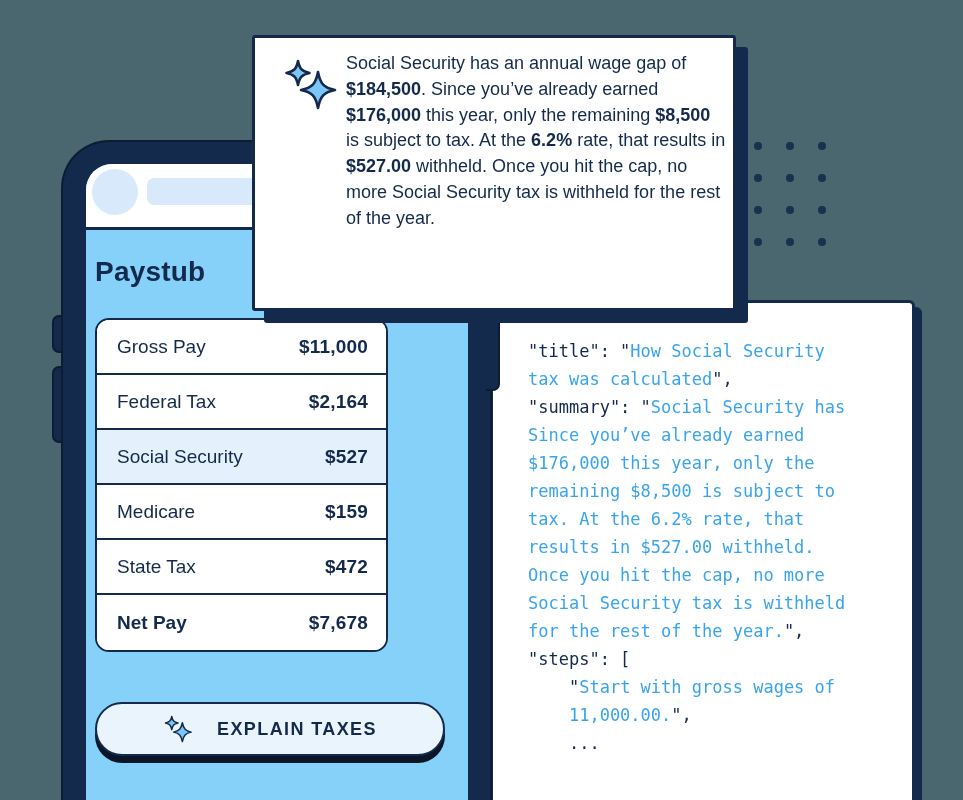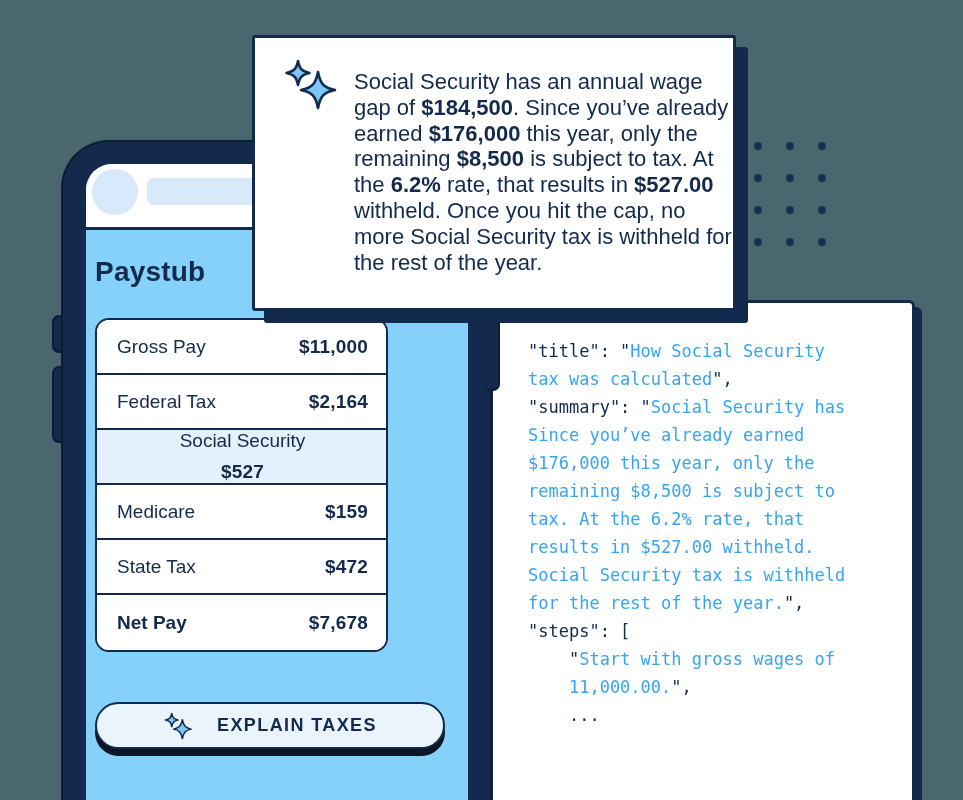"Social Security has an annual" .tip-text { font-size: 22px -> 18px; margin-left: 8px -> none; top: 31px -> 13px }
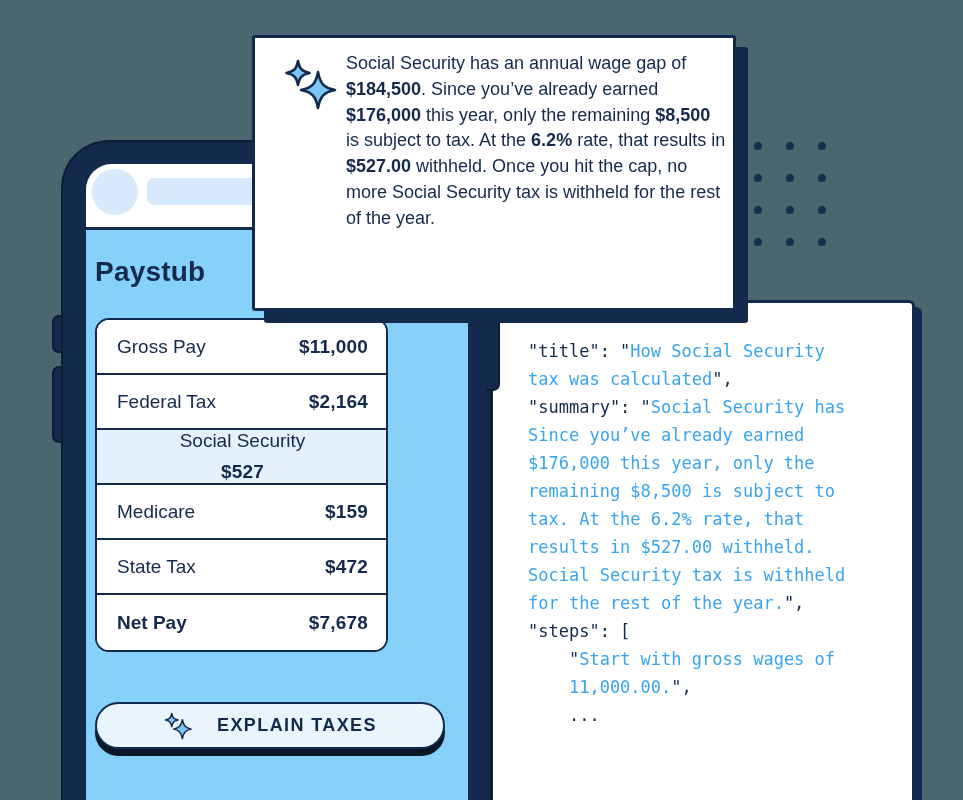"Social Security" .prow.hl { flex-direction: column -> none }
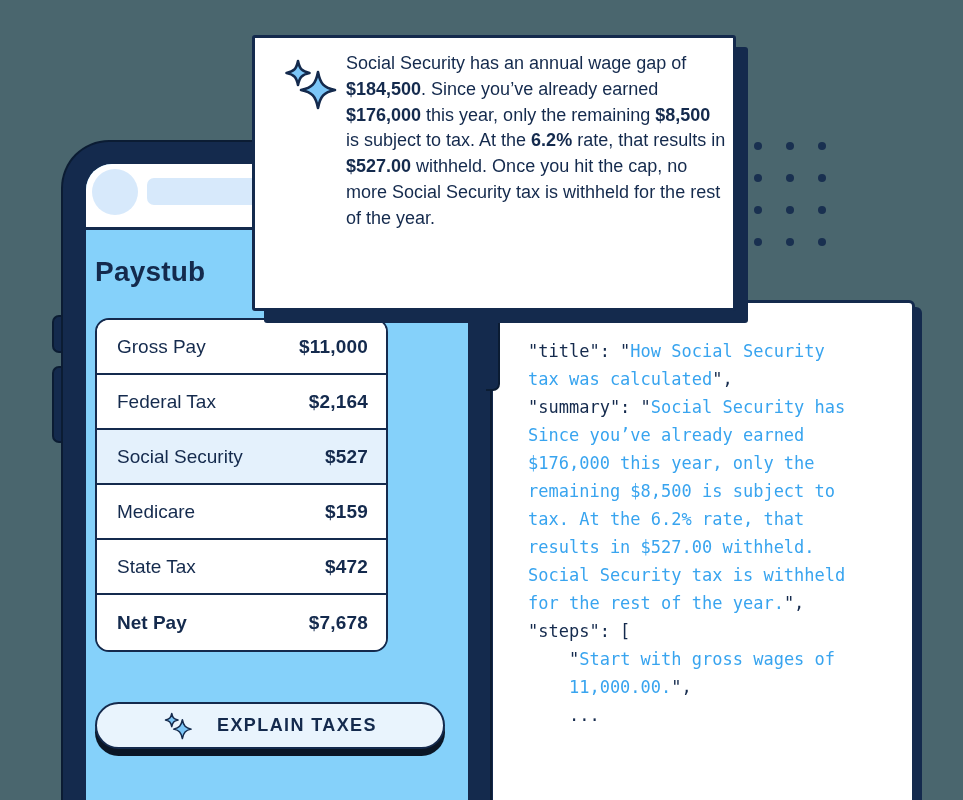"Once you hit the cap," div.cline { html: none -> <div><span>Once you hit the cap, no more</span></div> }
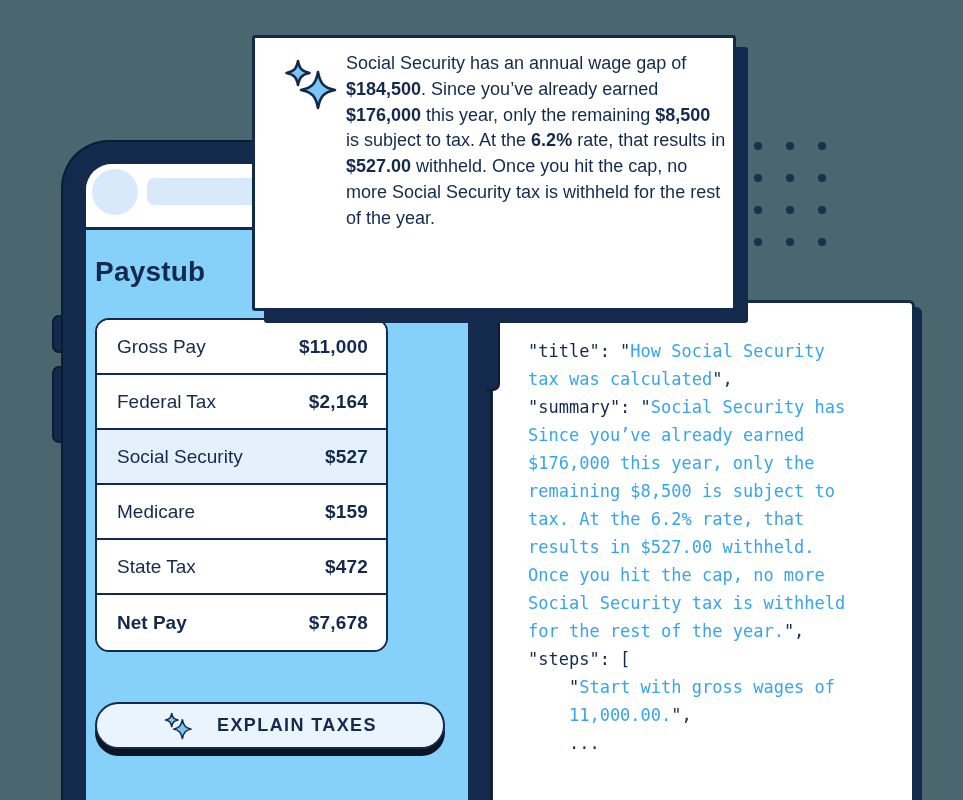"EXPLAIN TAXES" .explain-btn { height: 47px -> 54px }
